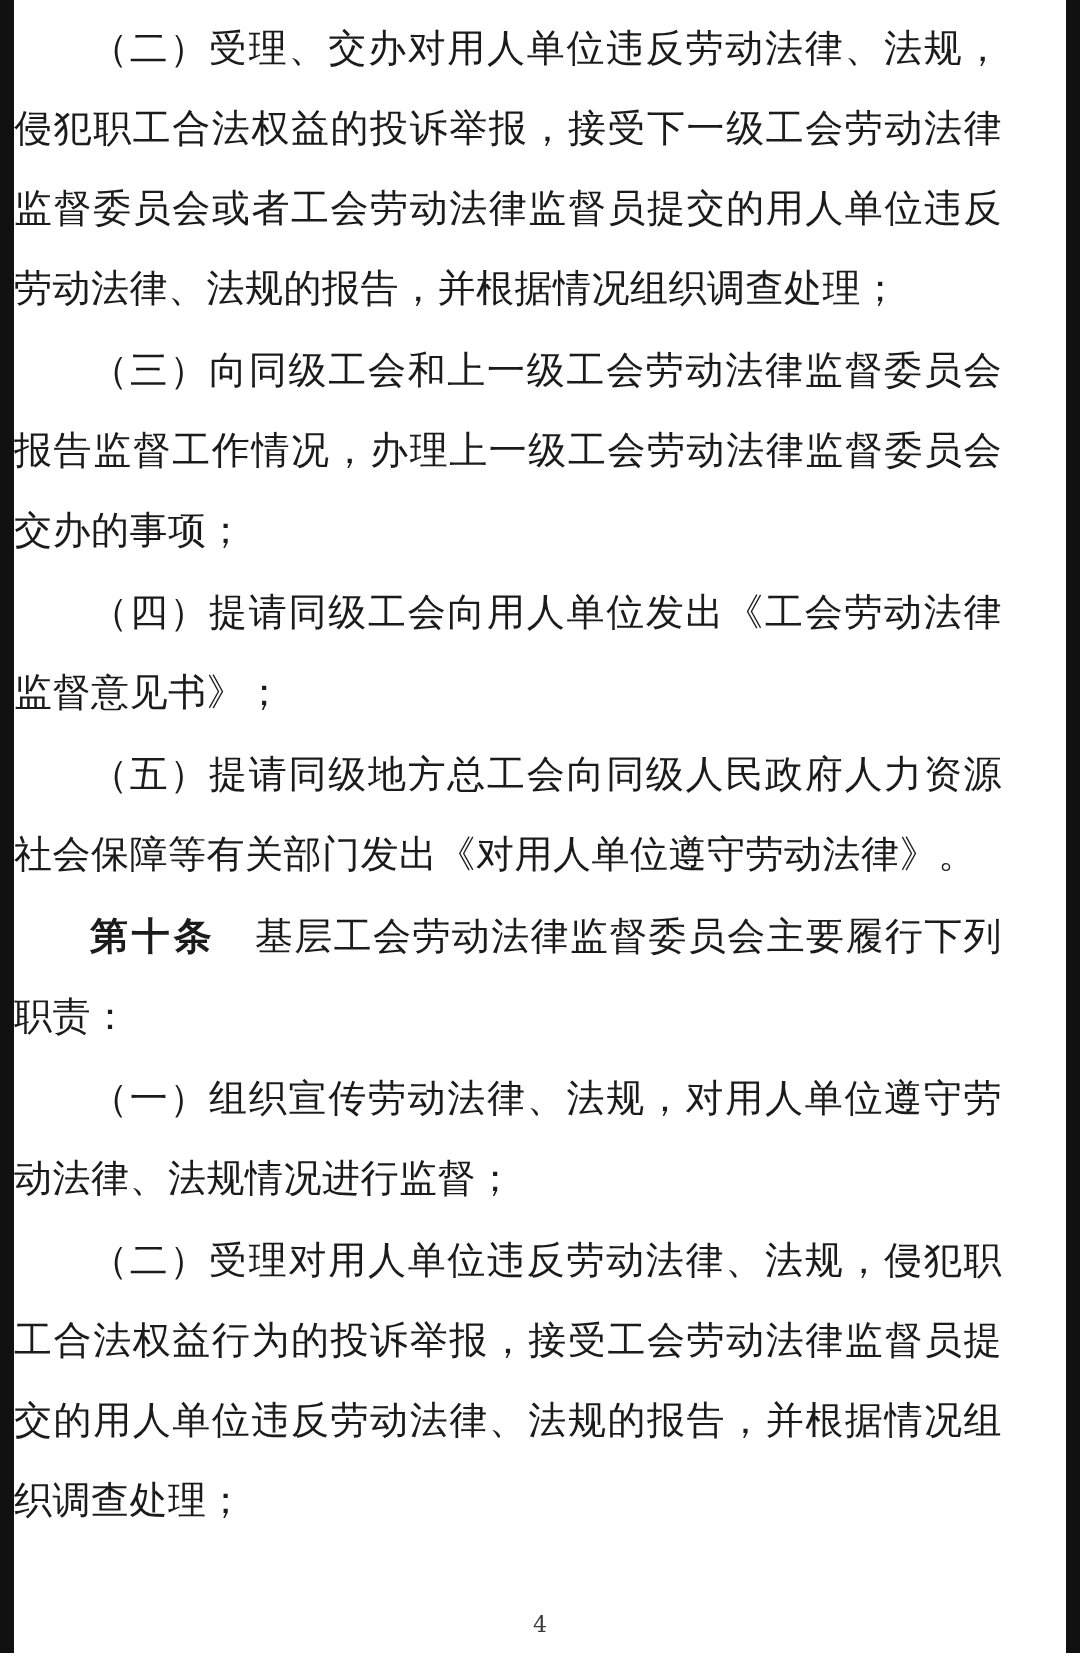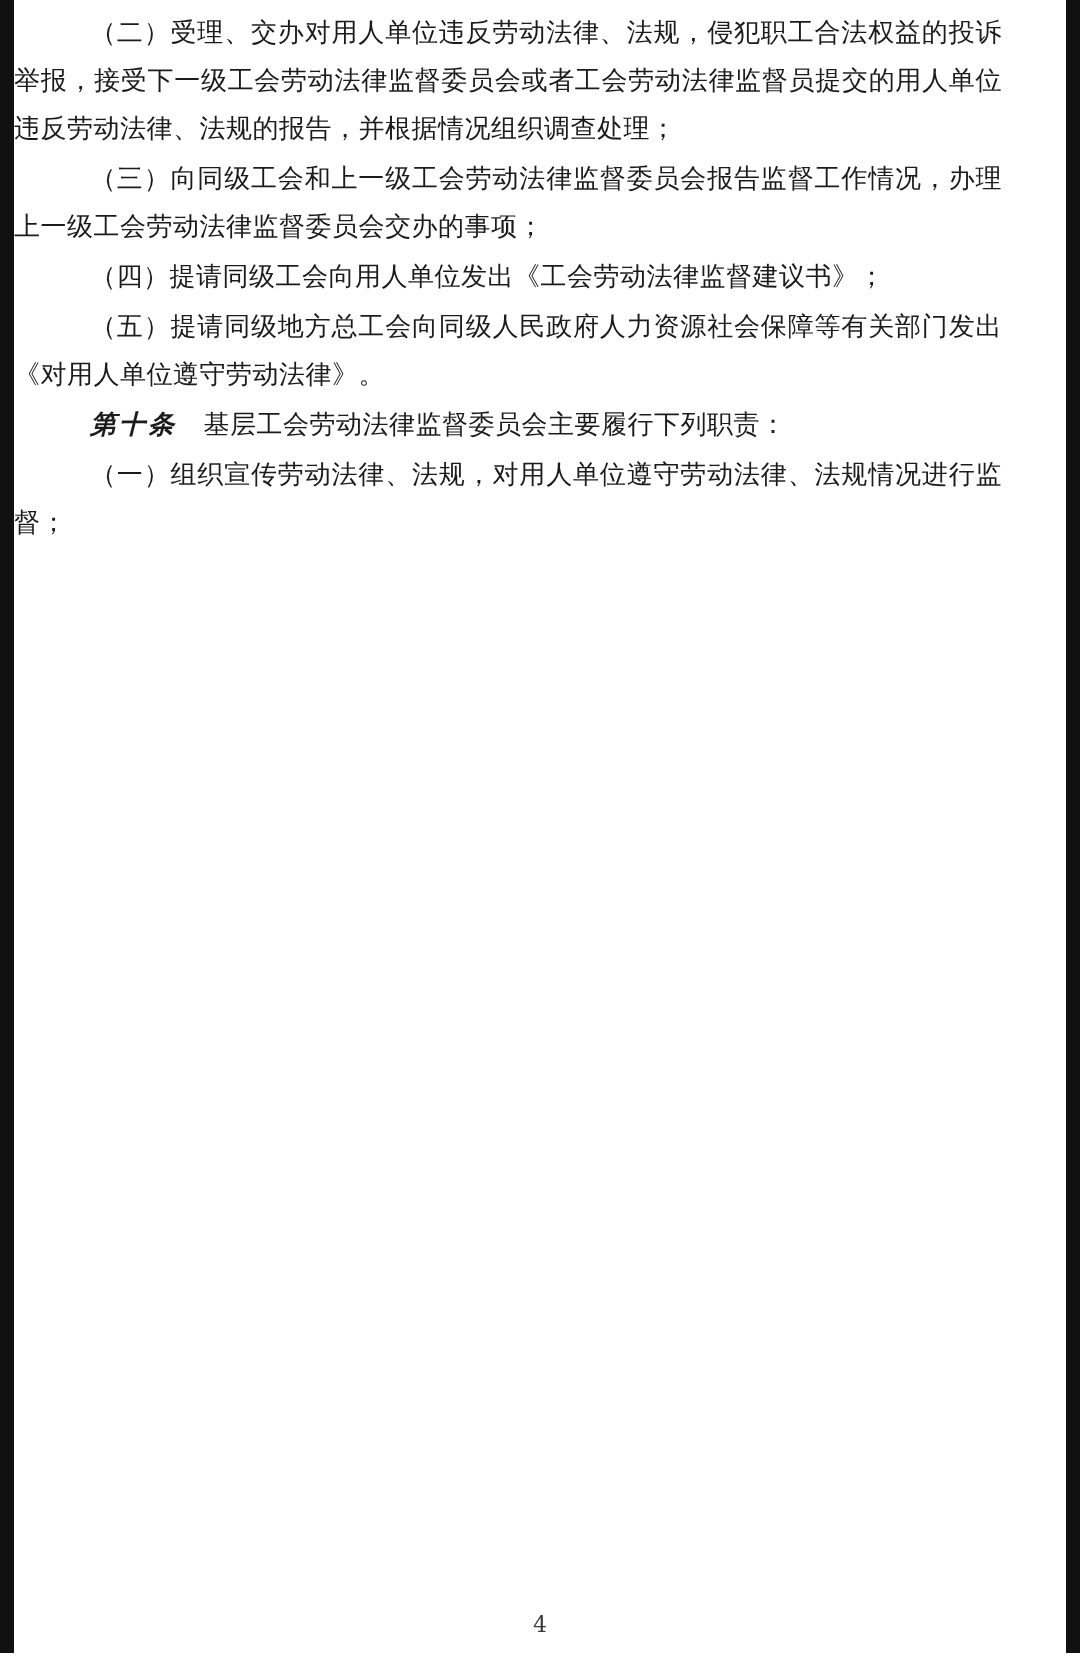"（二）受理、交办对用人单位违反劳动法律、法规，侵犯职工合法权益的投诉举报，接受下" p.para { font-size: 26px -> 38px; line-height: 48px -> 80px }
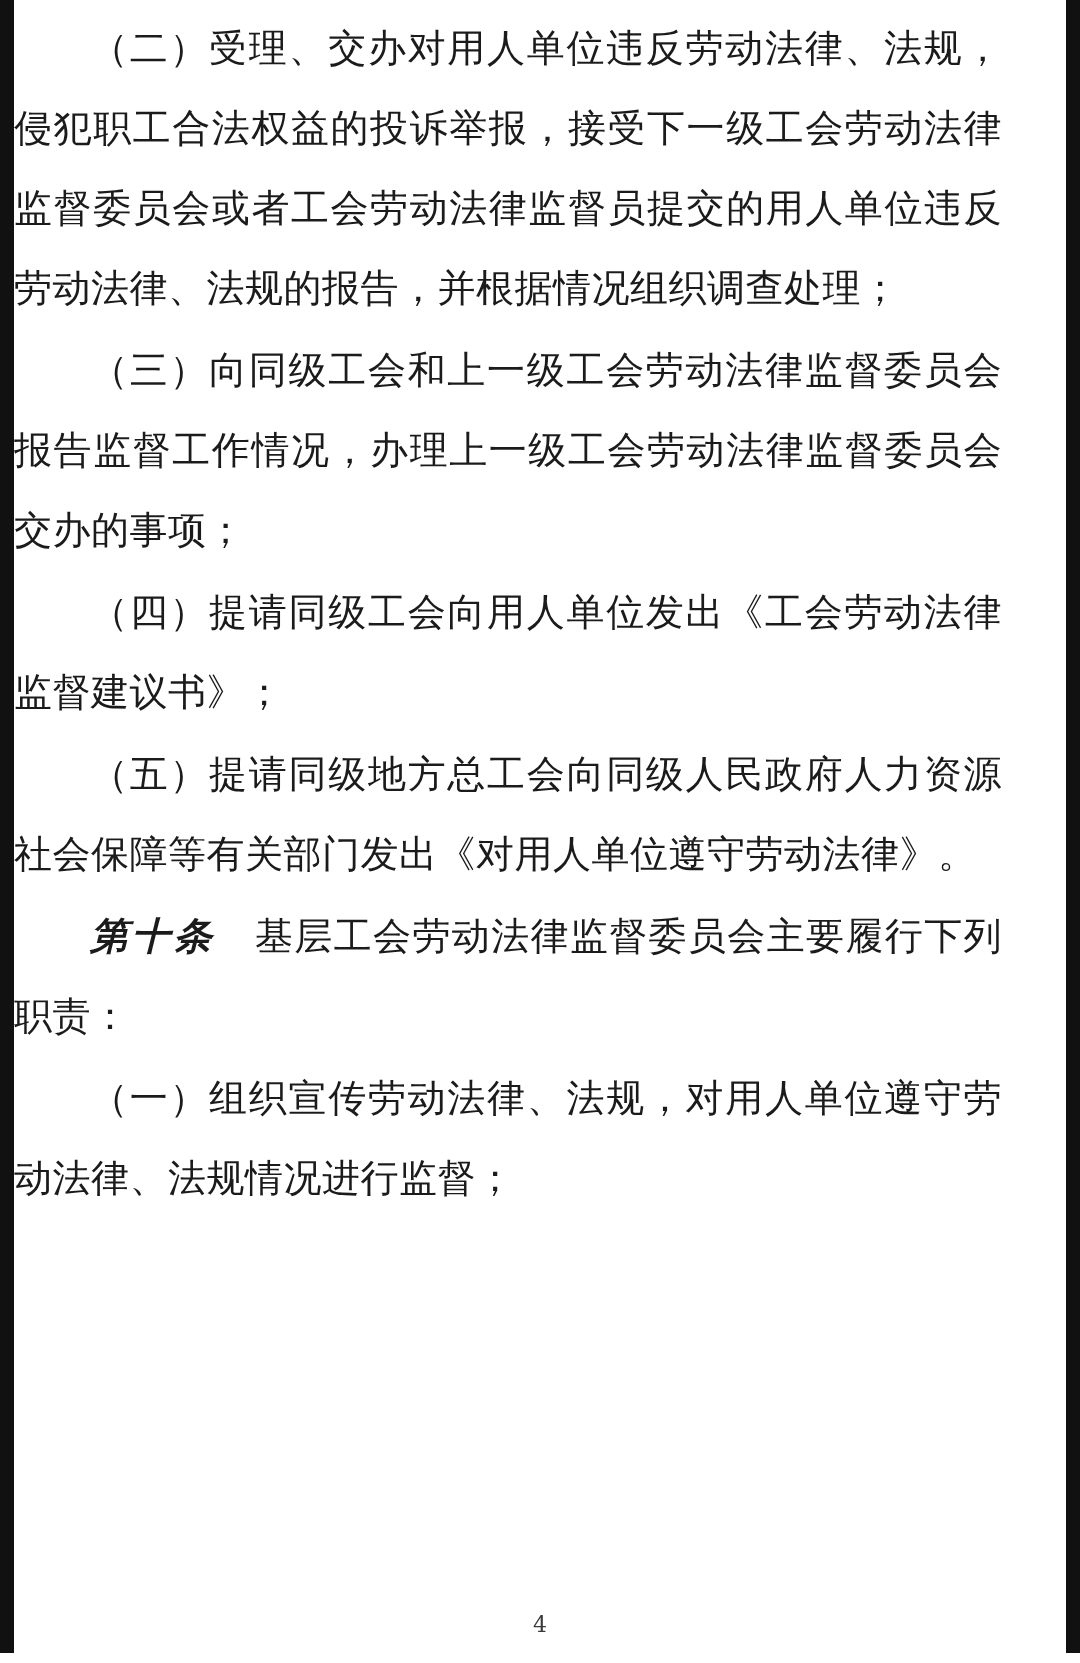"（四）提请同级工会向用人单位发出《工会劳动法律监督建议书》；" p.para { text: 建议 -> 意见 }
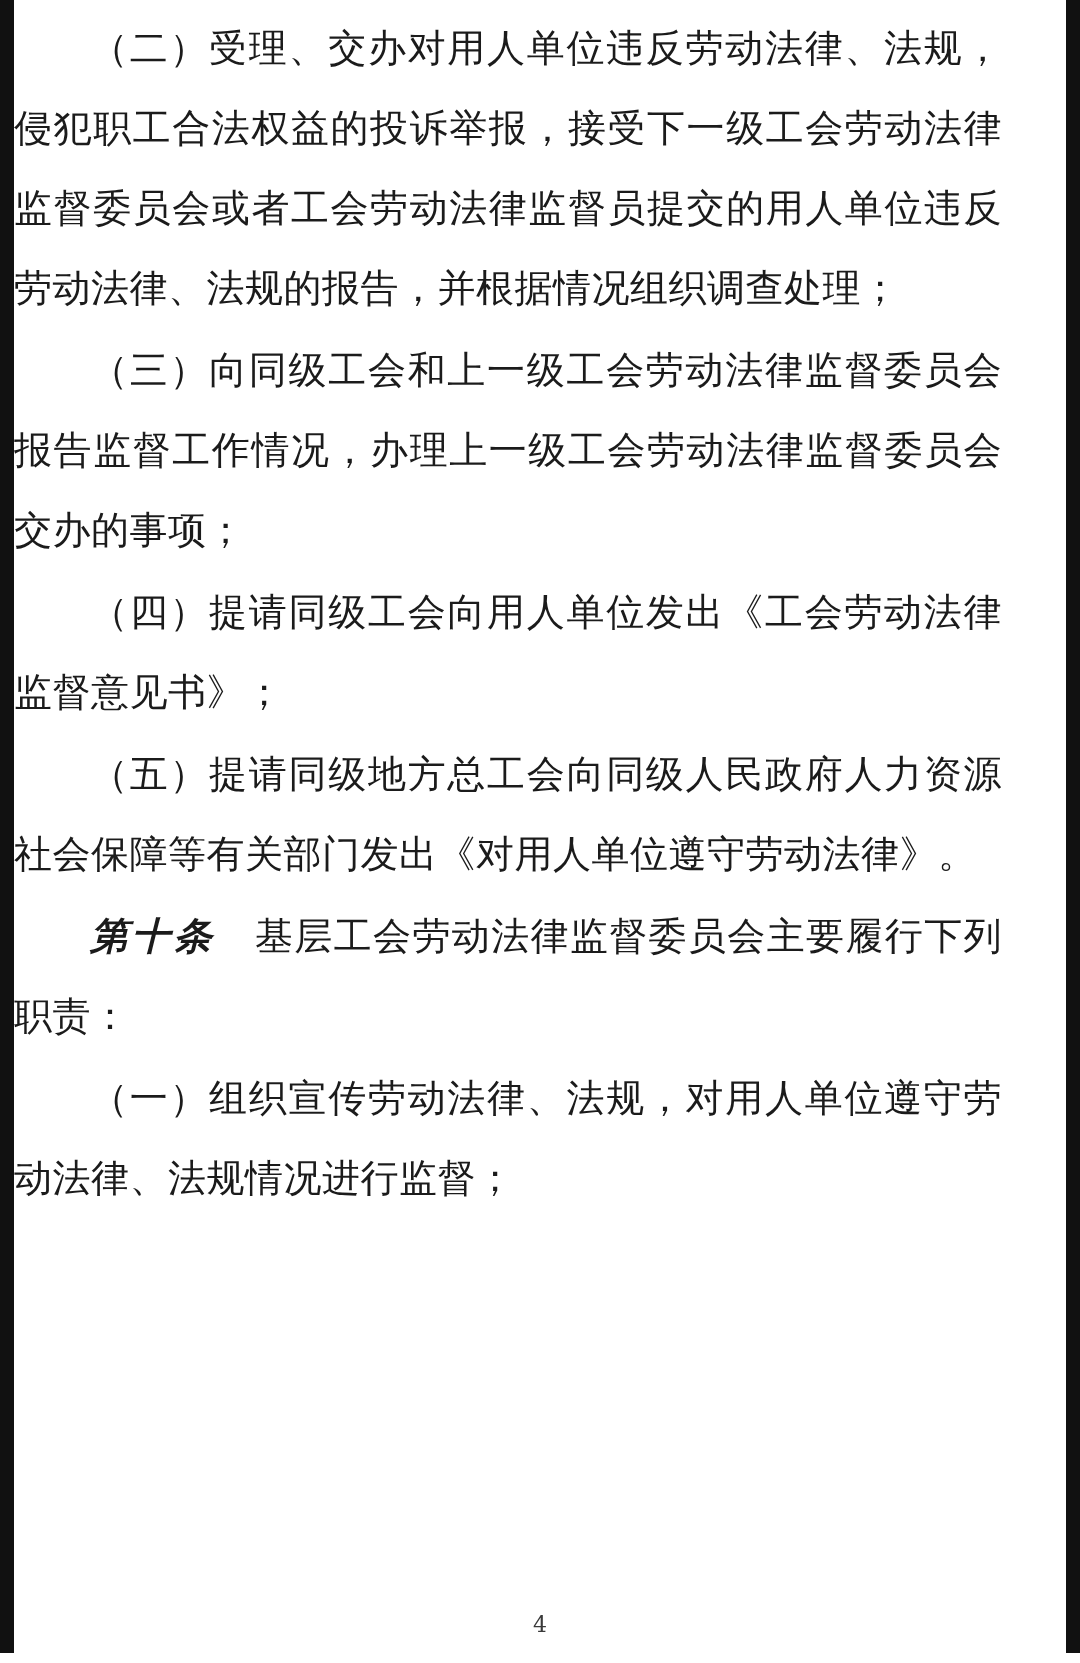"第十条" p.para .lead { font-style: italic -> none }
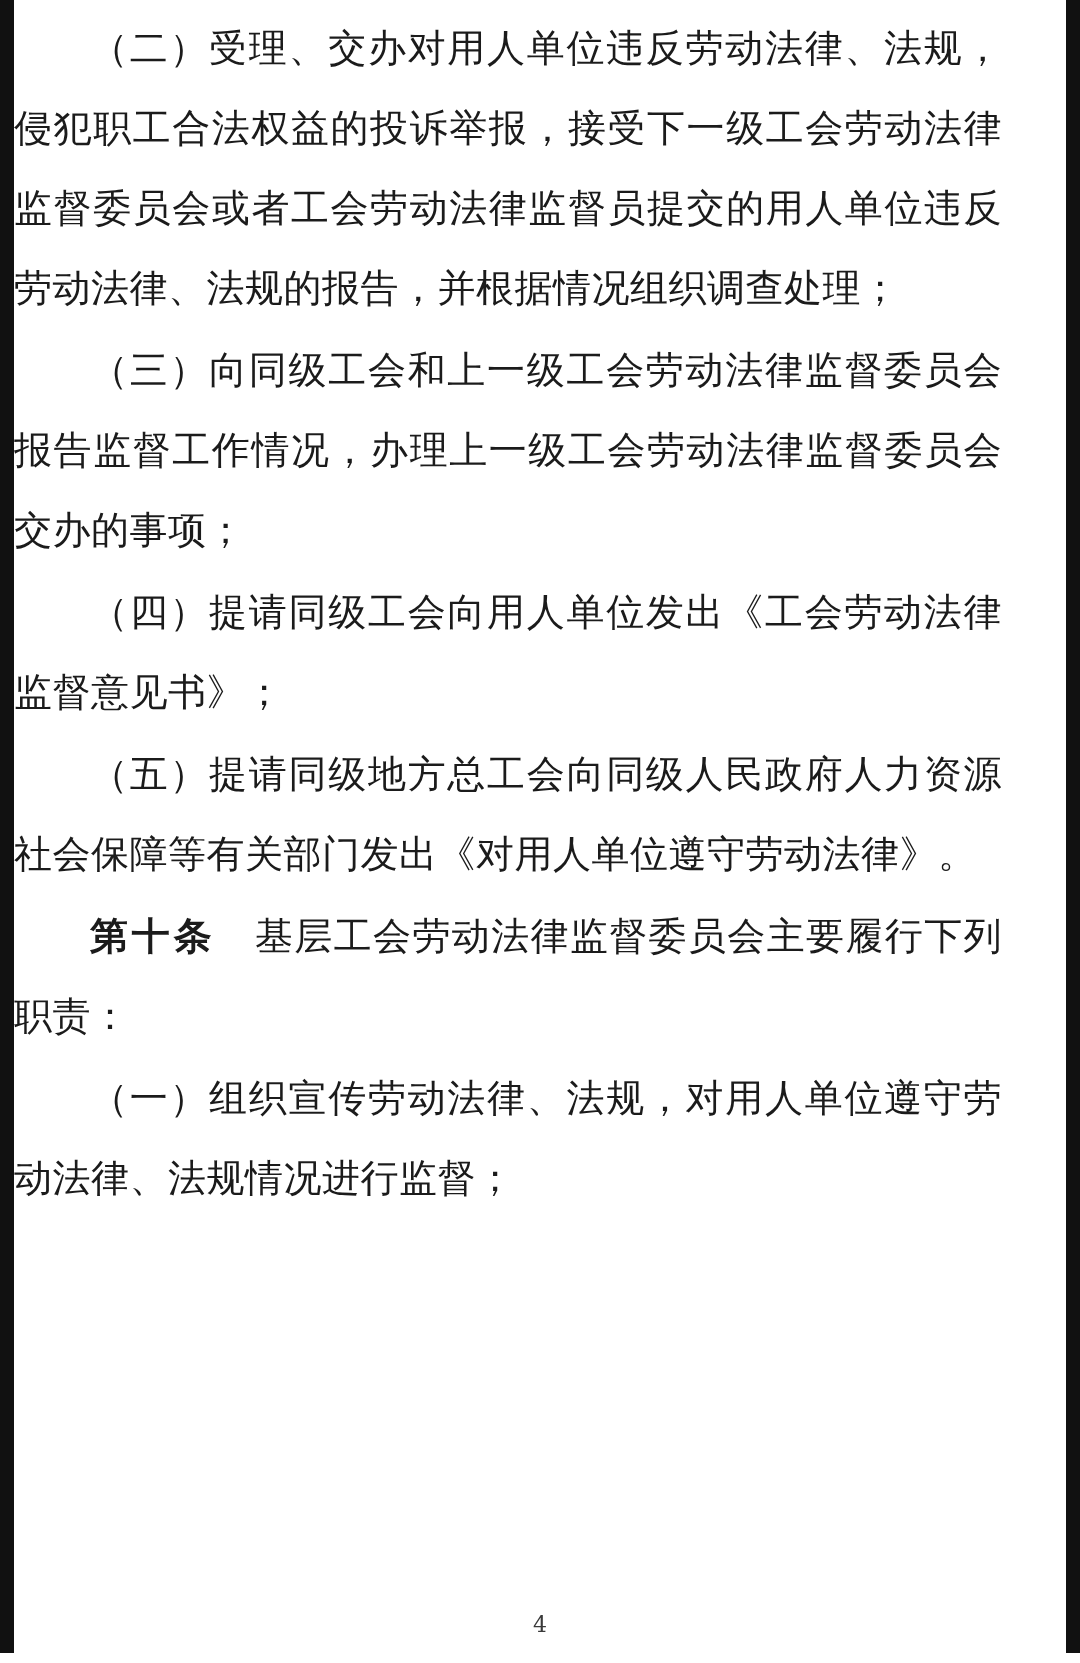"（二）受理对用人单位违反劳动法律、法规，侵犯职工合法权益行为的投诉举报，接受工会" p.para { html: none -> <p>（二）受理对用人单位违反劳动法律、法规，侵犯职工合法权益行为的投诉举报，接受工会劳动法律监督员提交的用人单位违反劳动法律、法规的报告，并根据情况组织调查处理；</p> }
